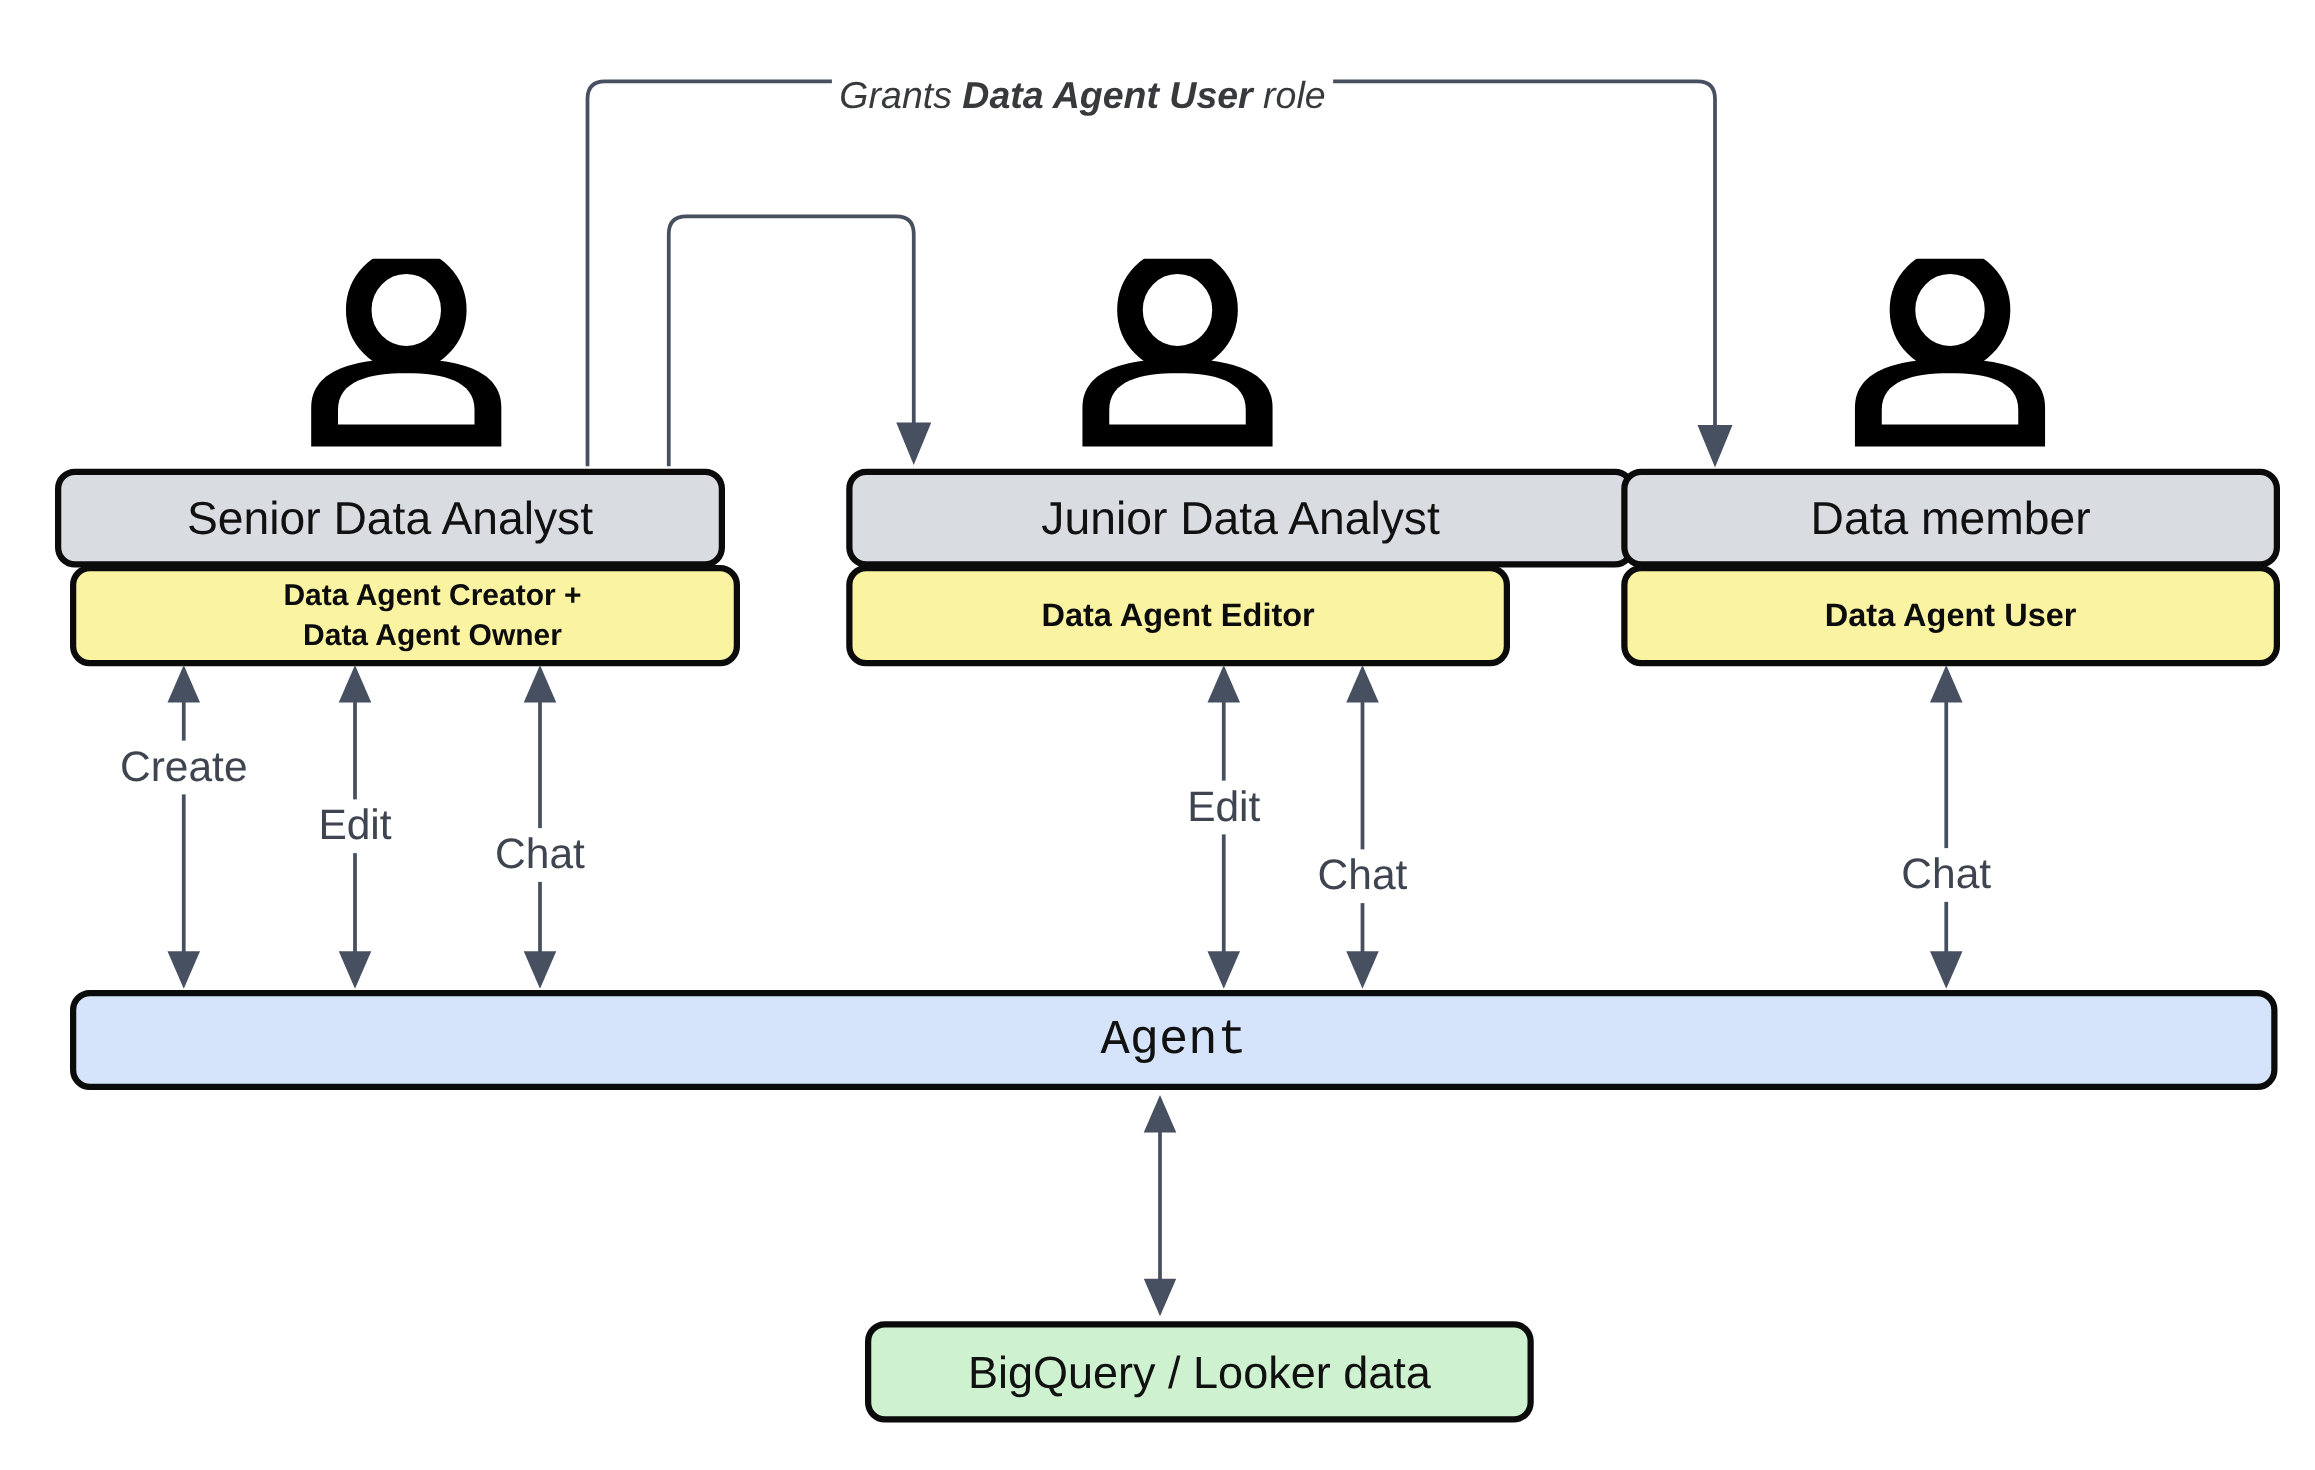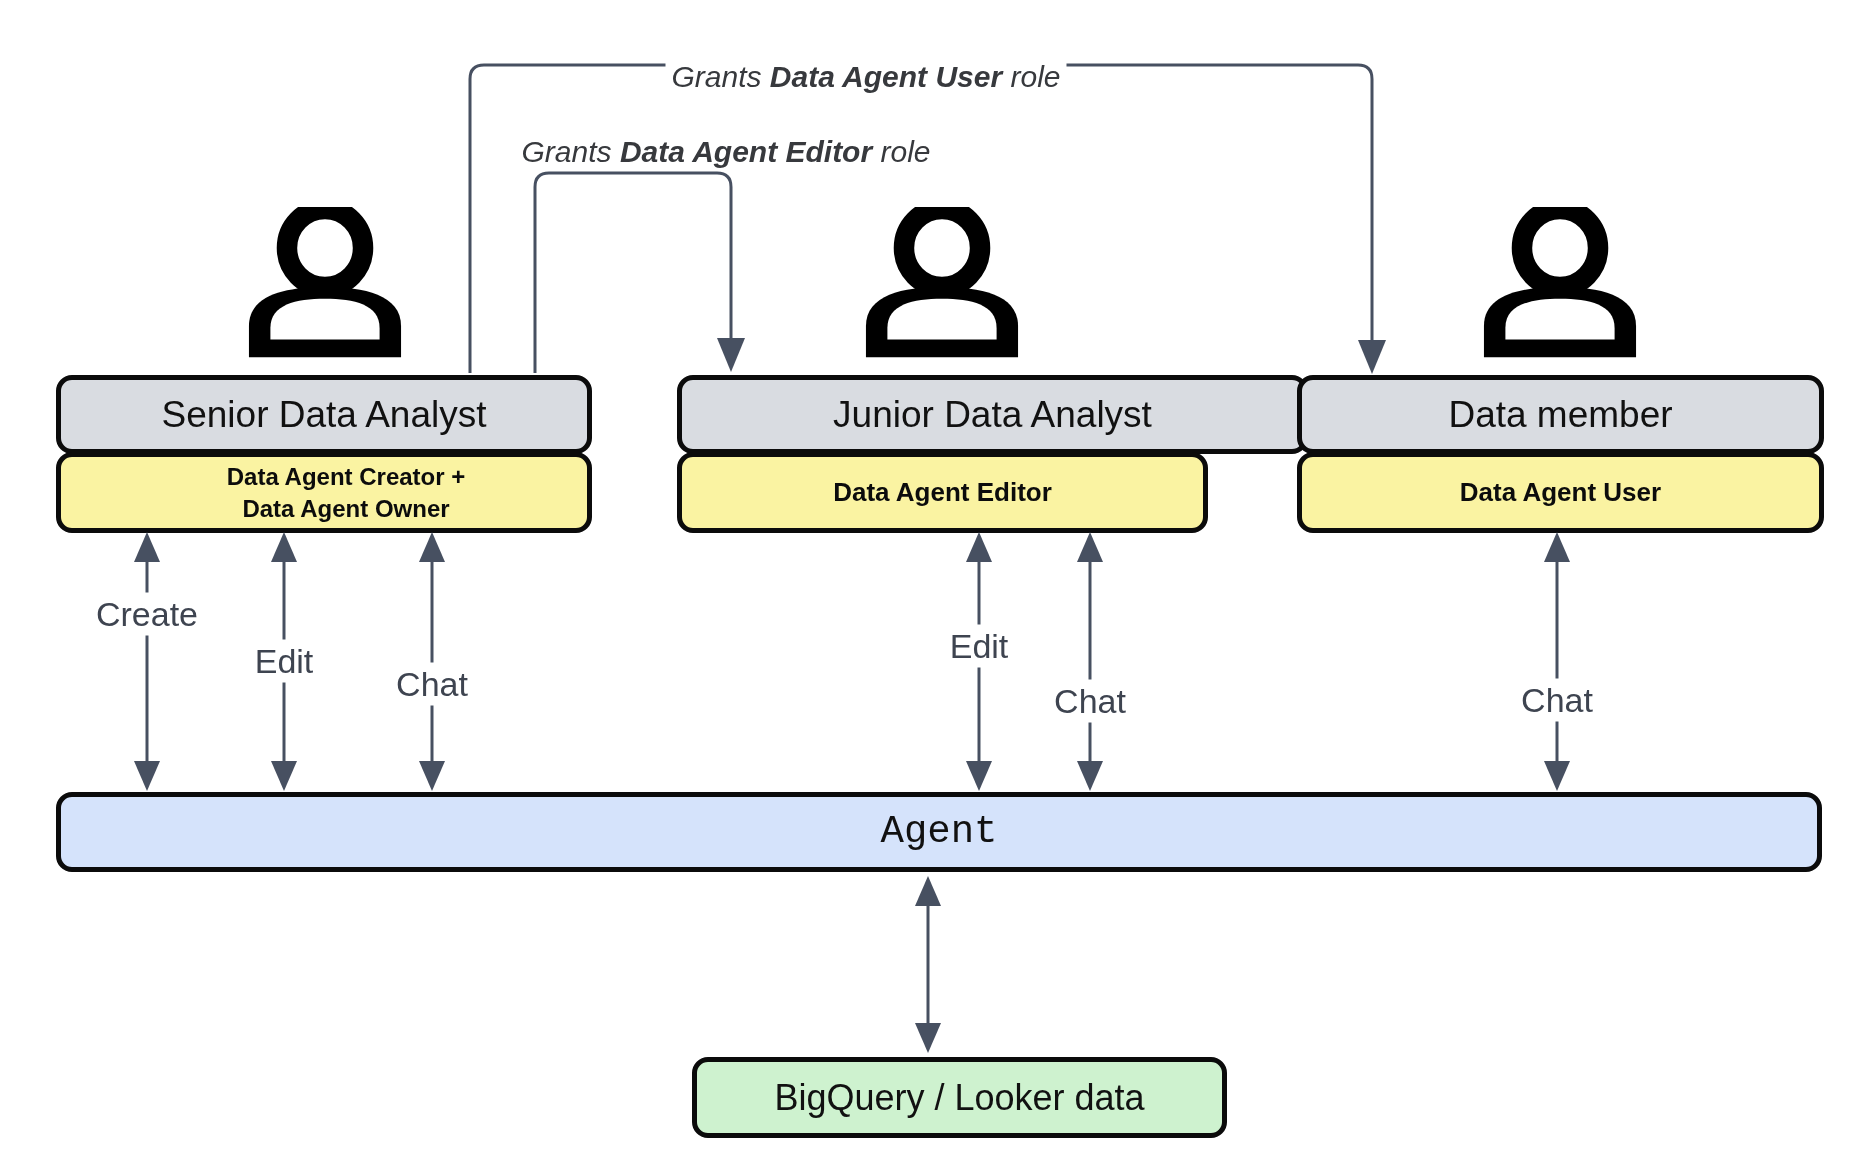"Grants Data Agent Editor role" div.grant-label { html: <div> <span>Grants </span><span>Data Agent Editor</span><span> role</span> </div> -> none }
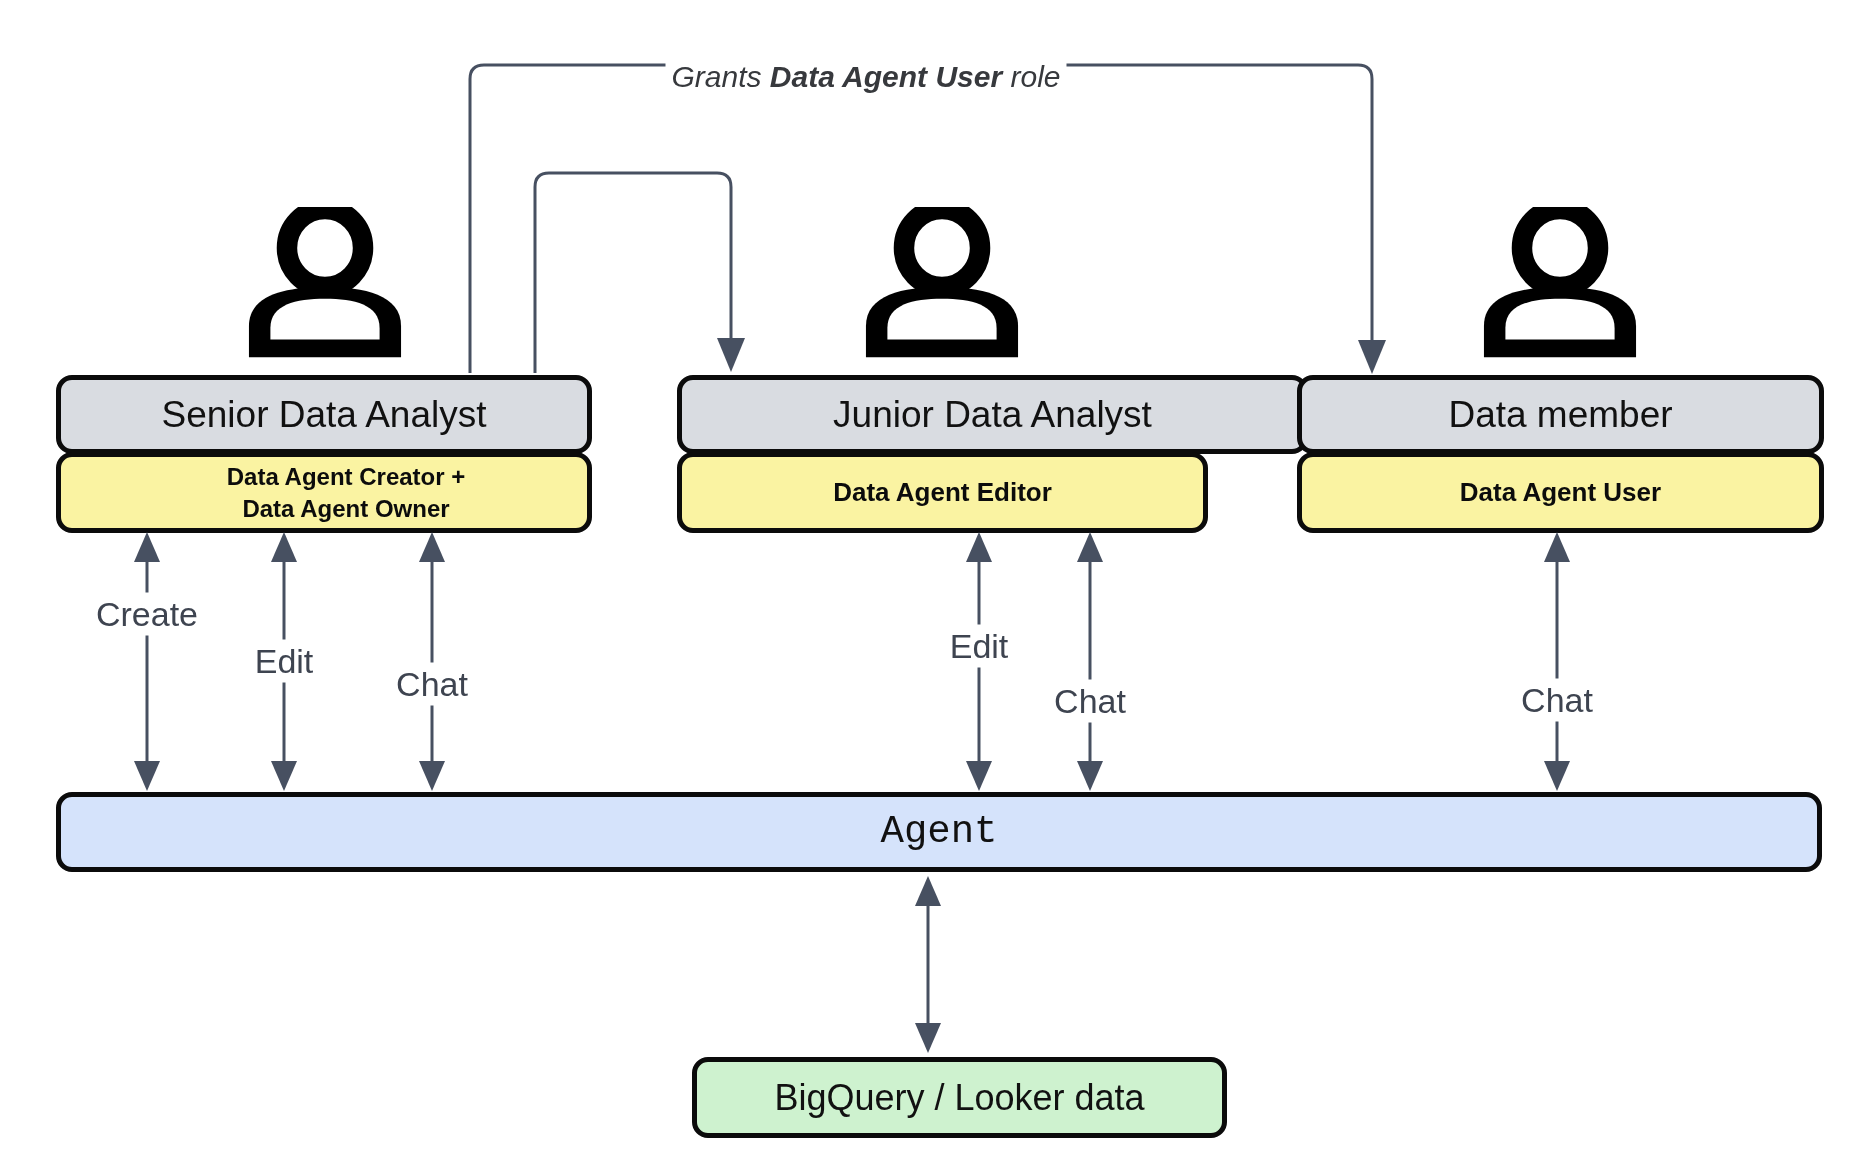"Senior Data Analyst" div.box { left: 56px -> 44px }
